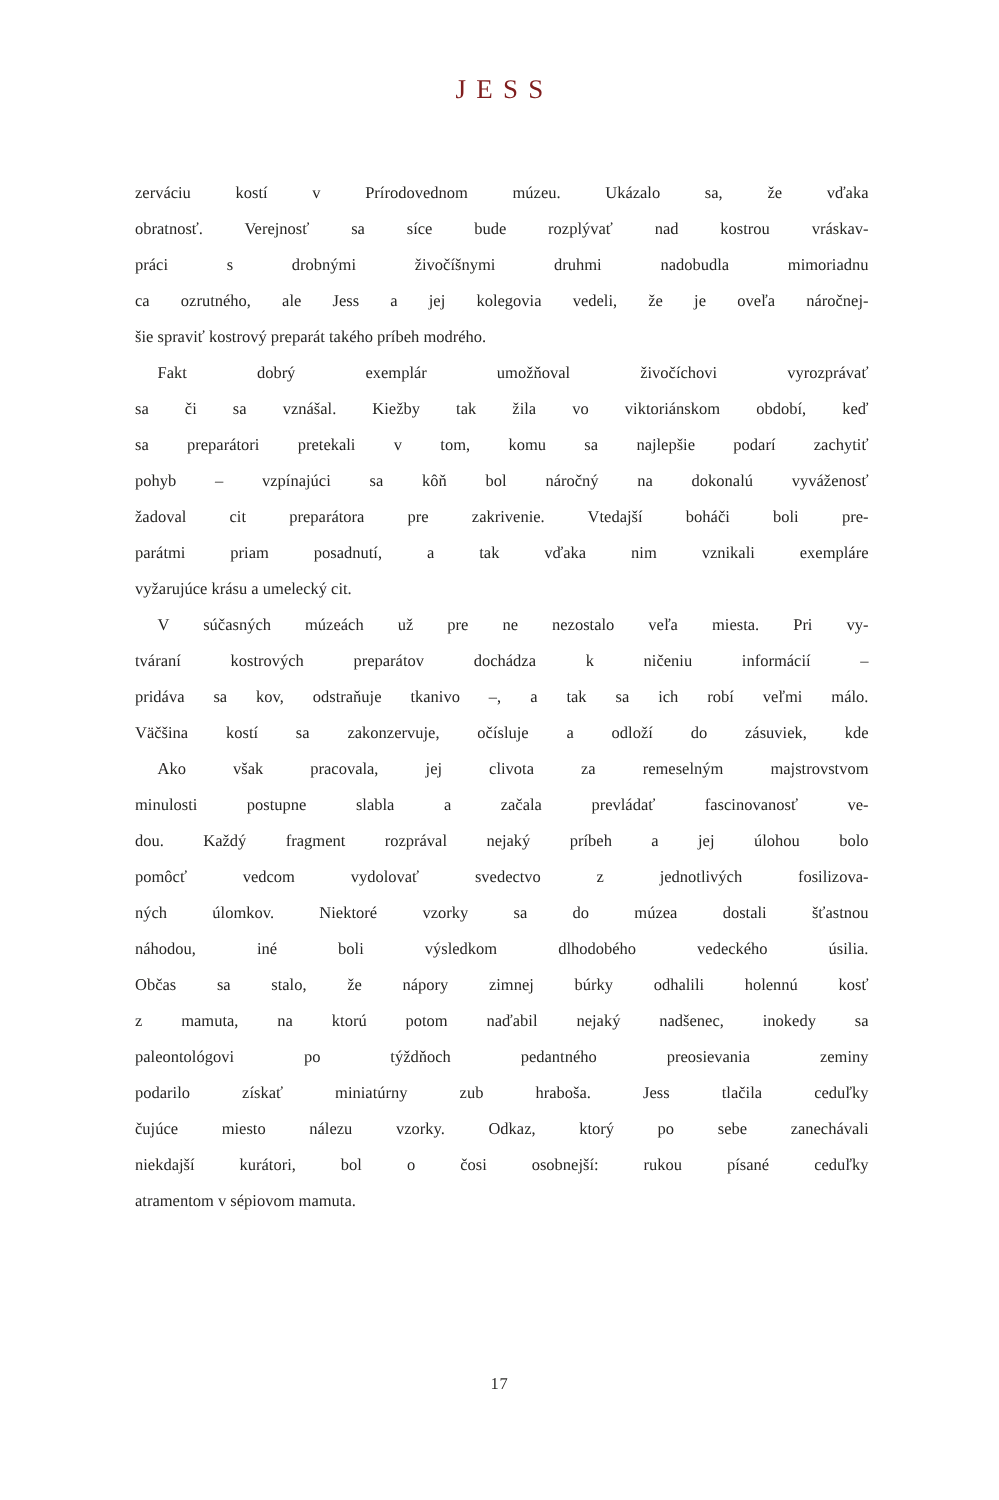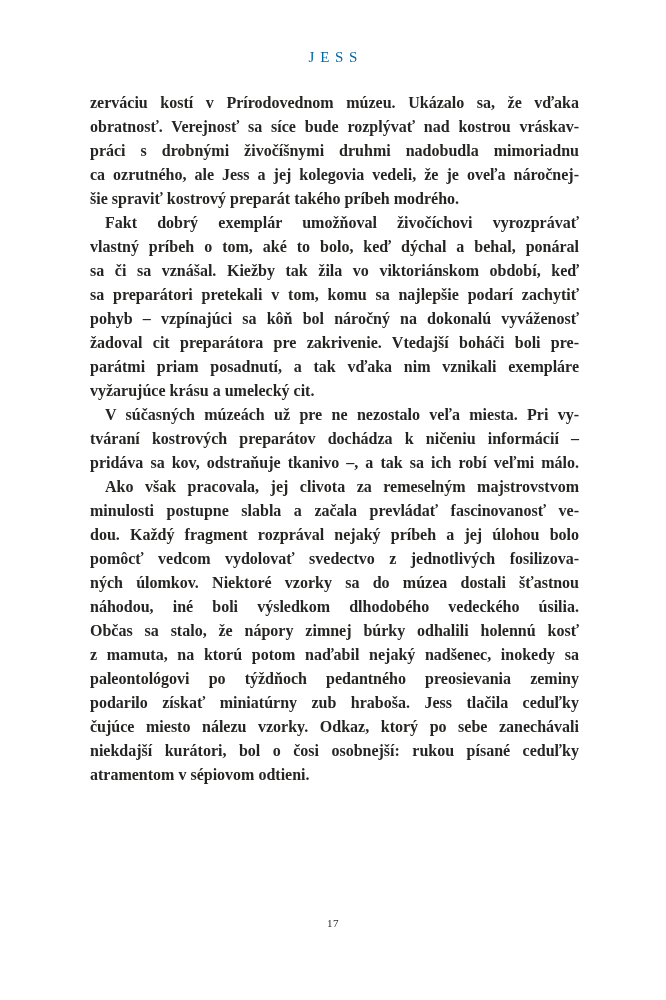"JESS" .running-header { color: #0369a1 -> #7f1d1d; font-size: 15px -> 18px }
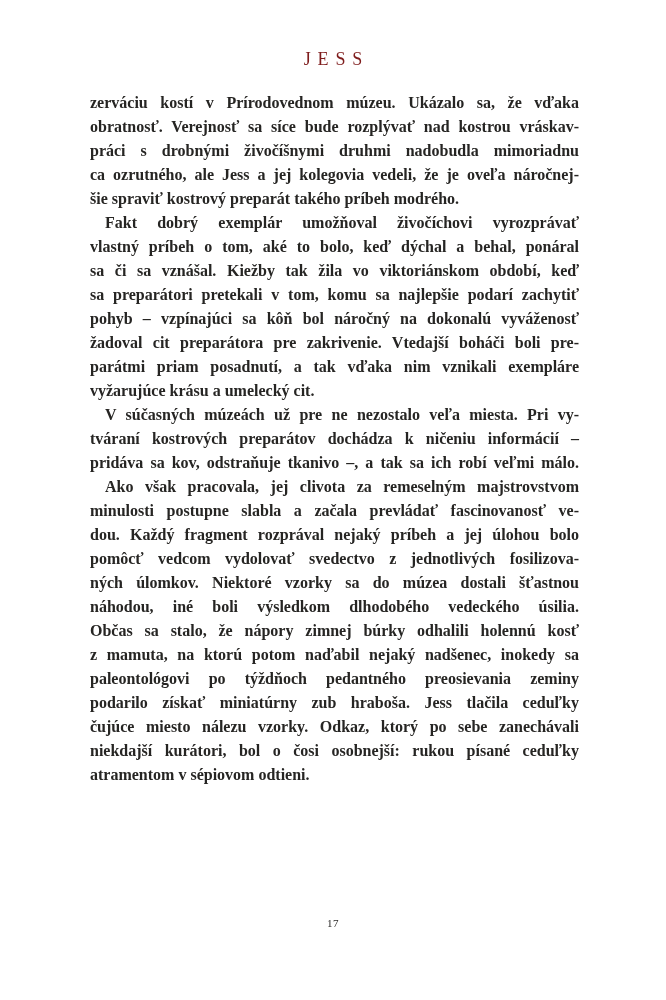"zerváciu kostí v Prírodovednom múzeu." .body-text { font-size: 16px -> 11px; font-weight: bold -> none; top: 91px -> 117px }
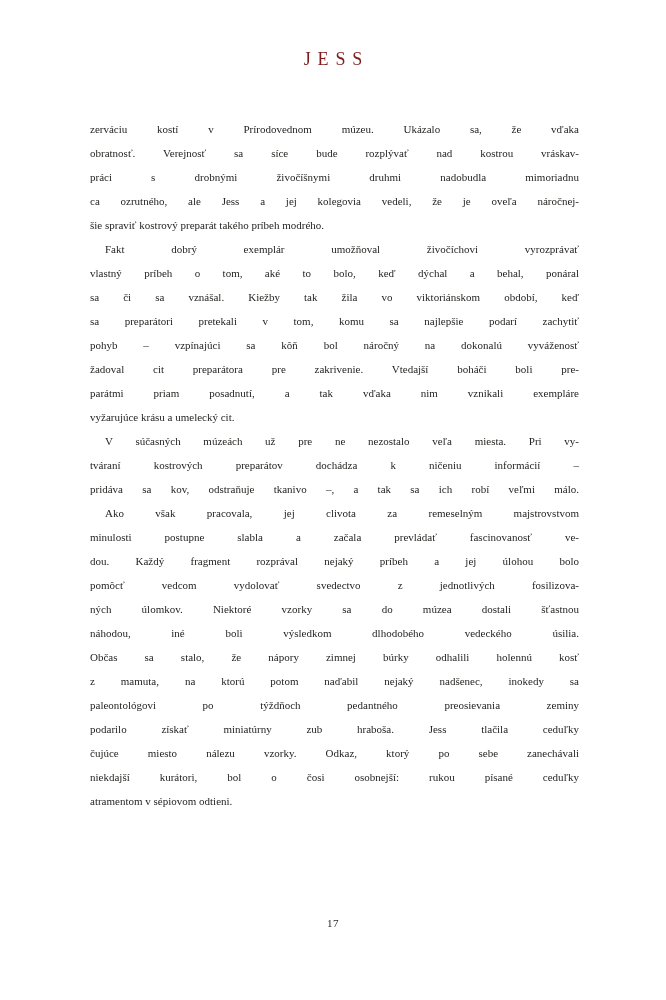"vlastný príbeh o tom, aké" span.line { html: <span>vlastný príbeh o tom, aké to bolo, keď dýchal a behal, ponáral</span> -> none }
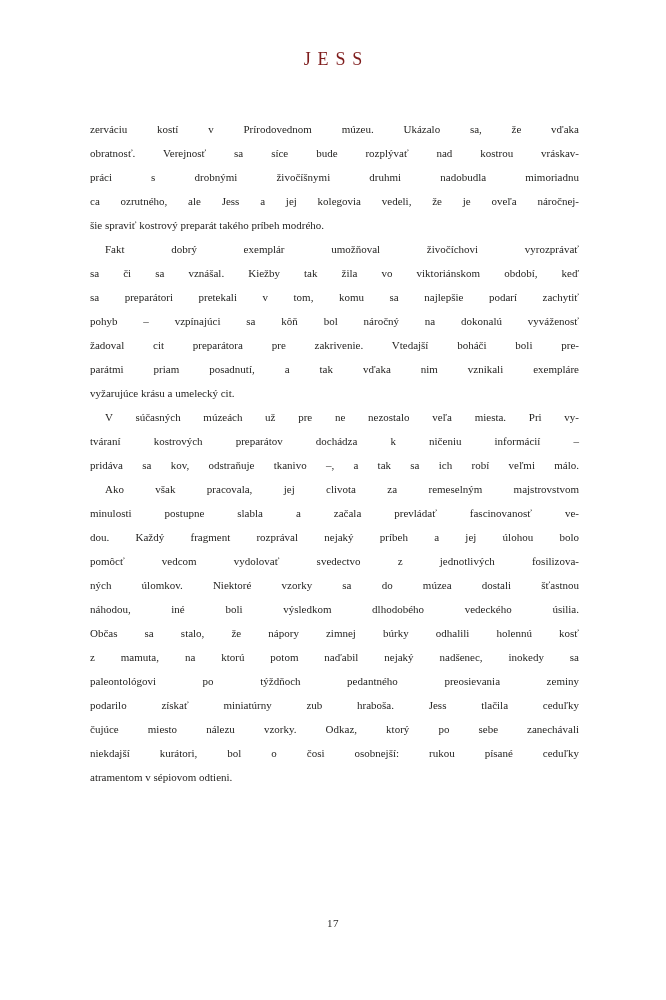"Väčšina kostí sa zakonzervuje, očísluje" span.line { html: none -> <span>Väčšina kostí sa zakonzervuje, očísluje a odloží do zásuviek, kde</span> }
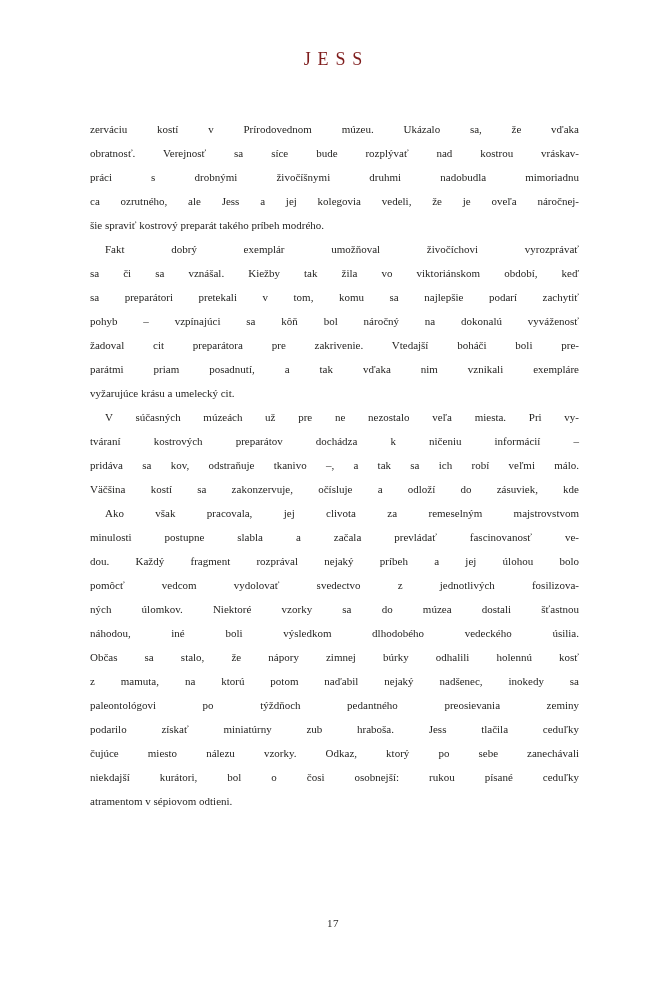"atramentom v sépiovom odtieni." span.line { text: odtieni -> mamuta }
